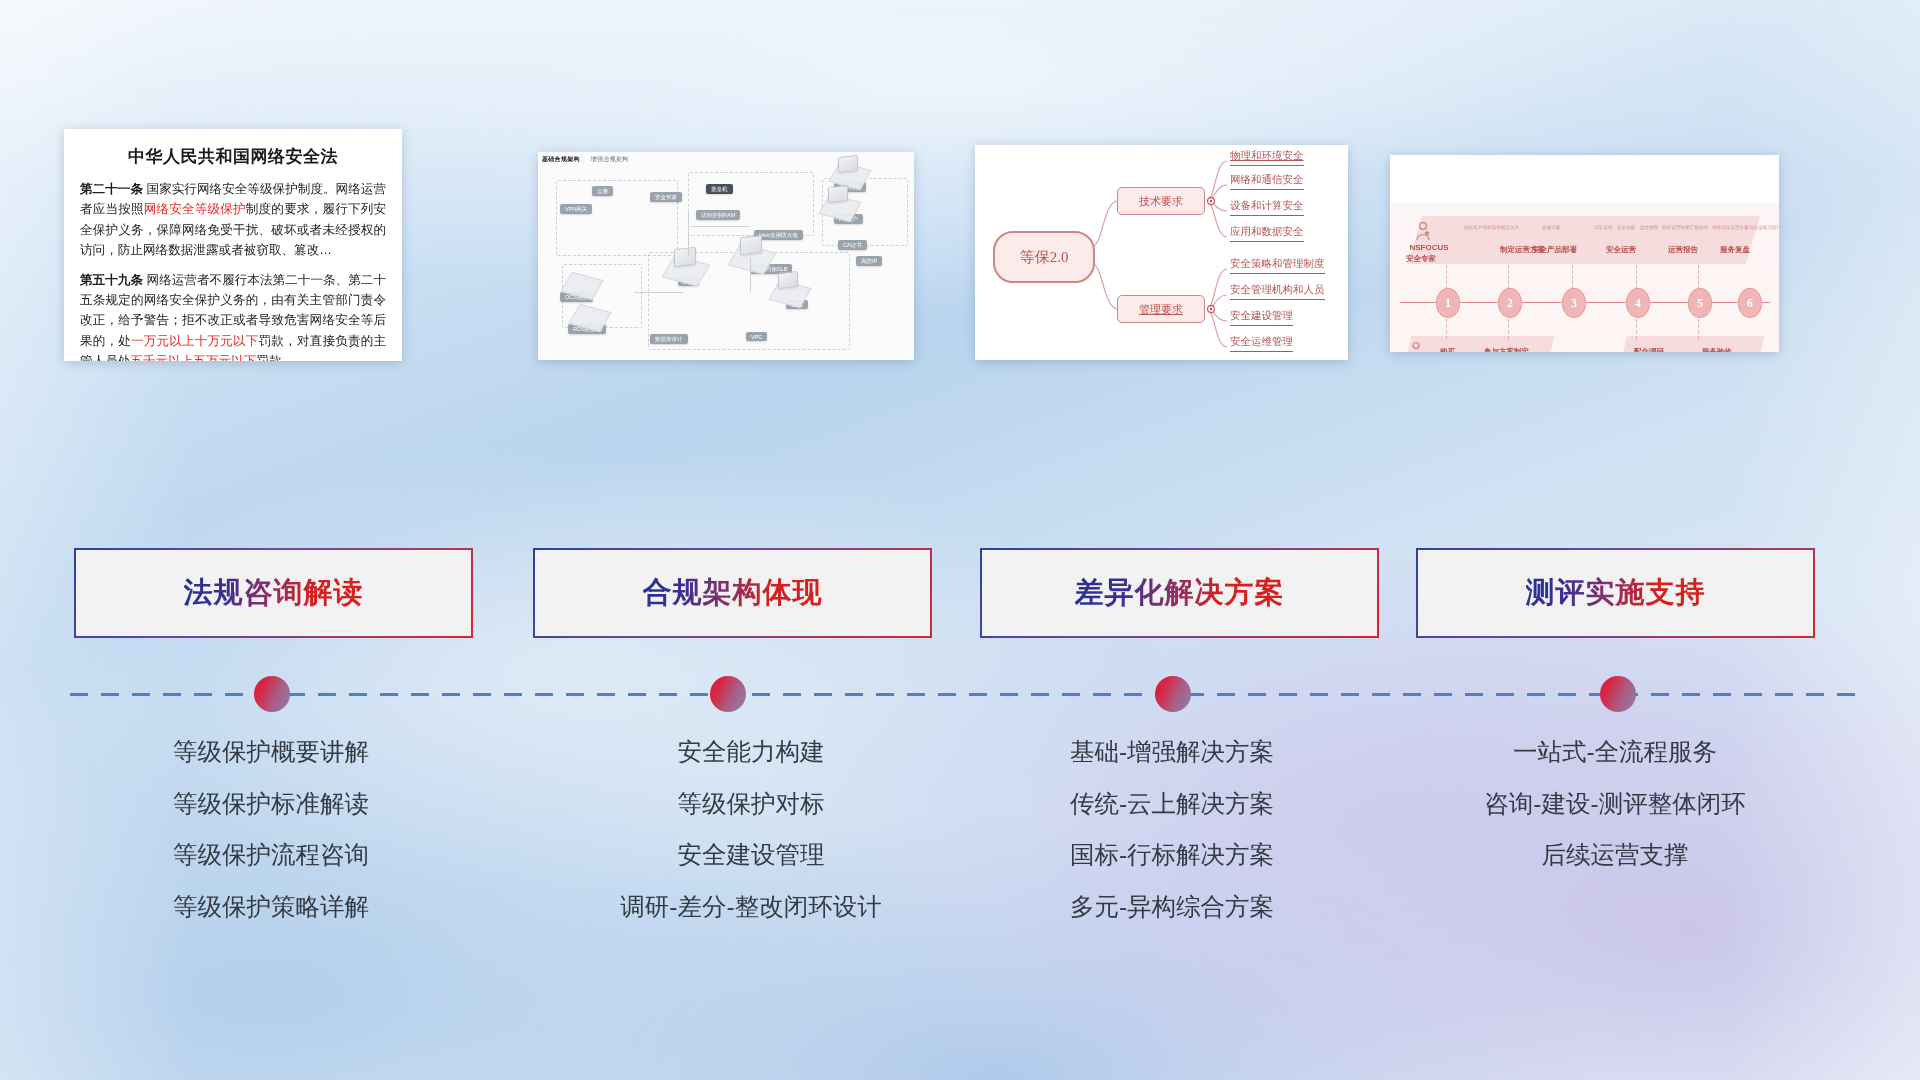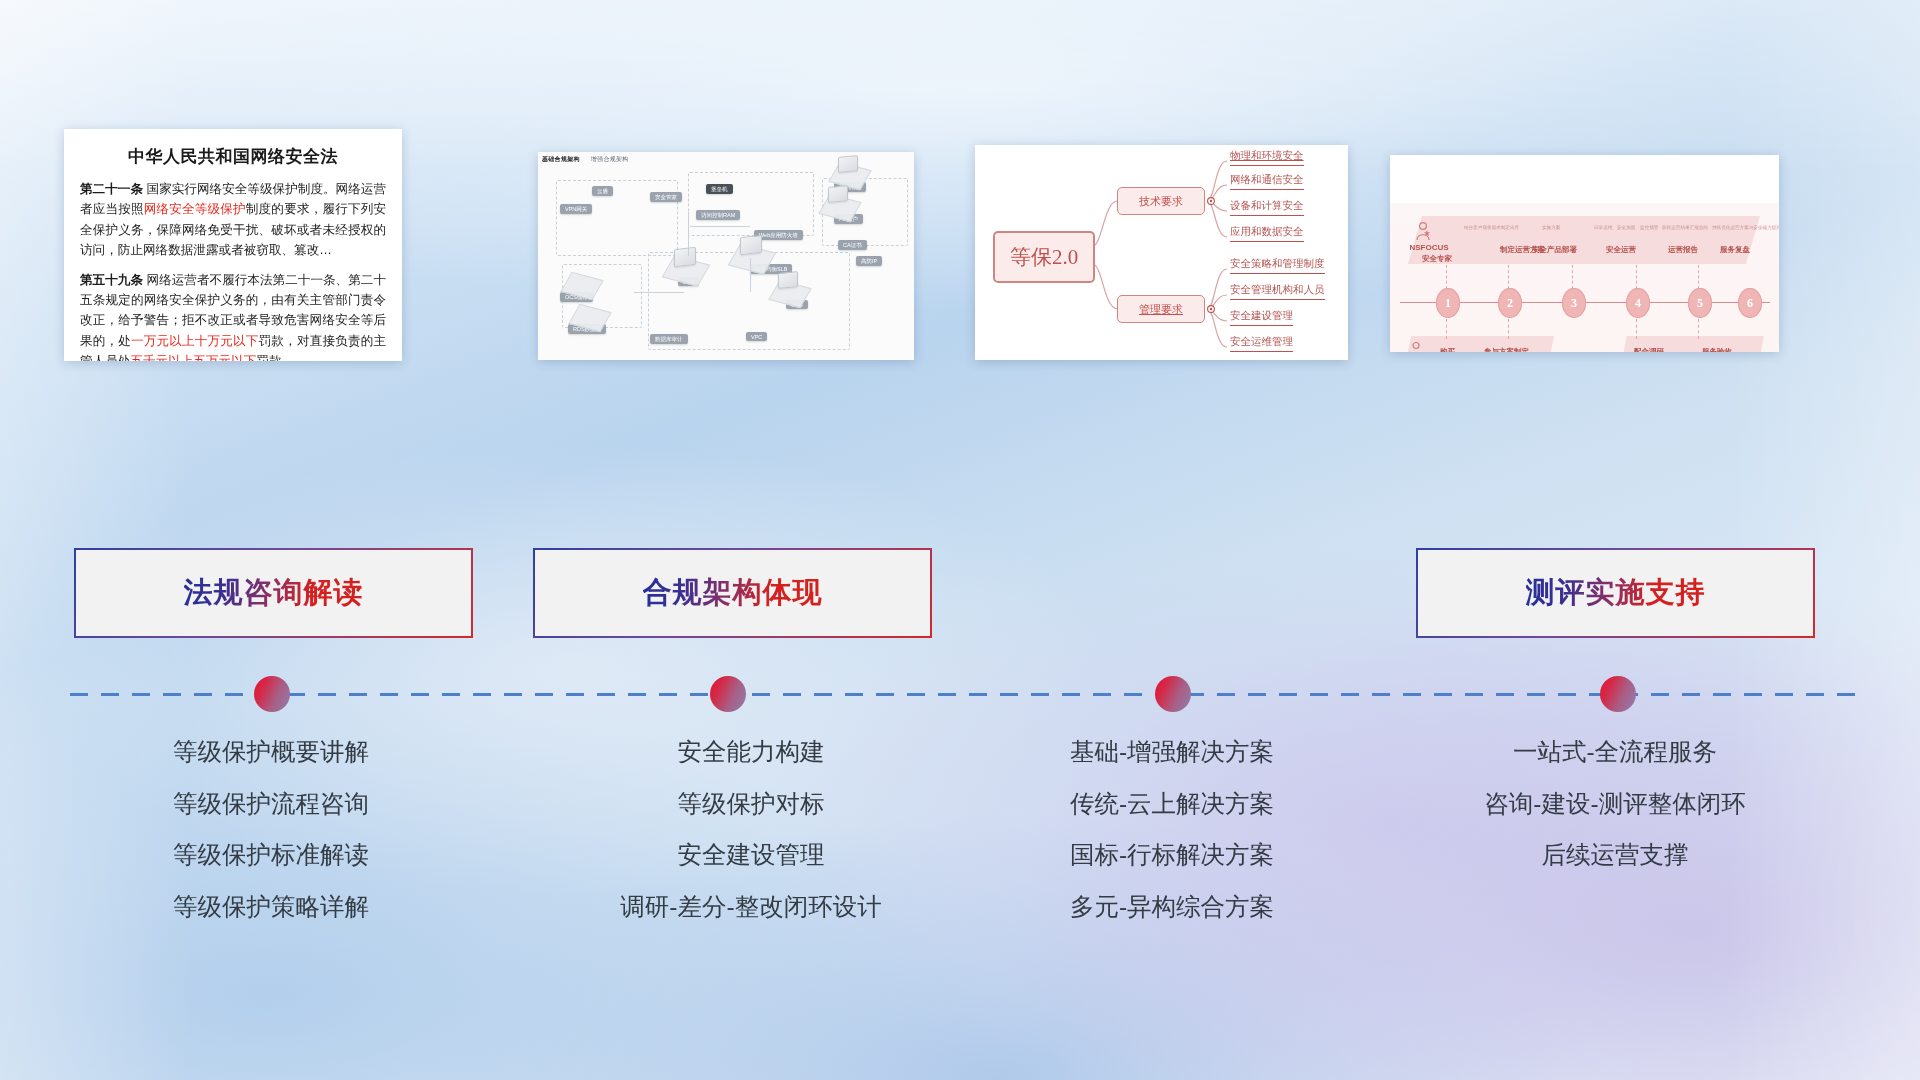"等保2.0" .mm .root { border-radius: 5px -> 20px; font-size: 21px -> 15px }
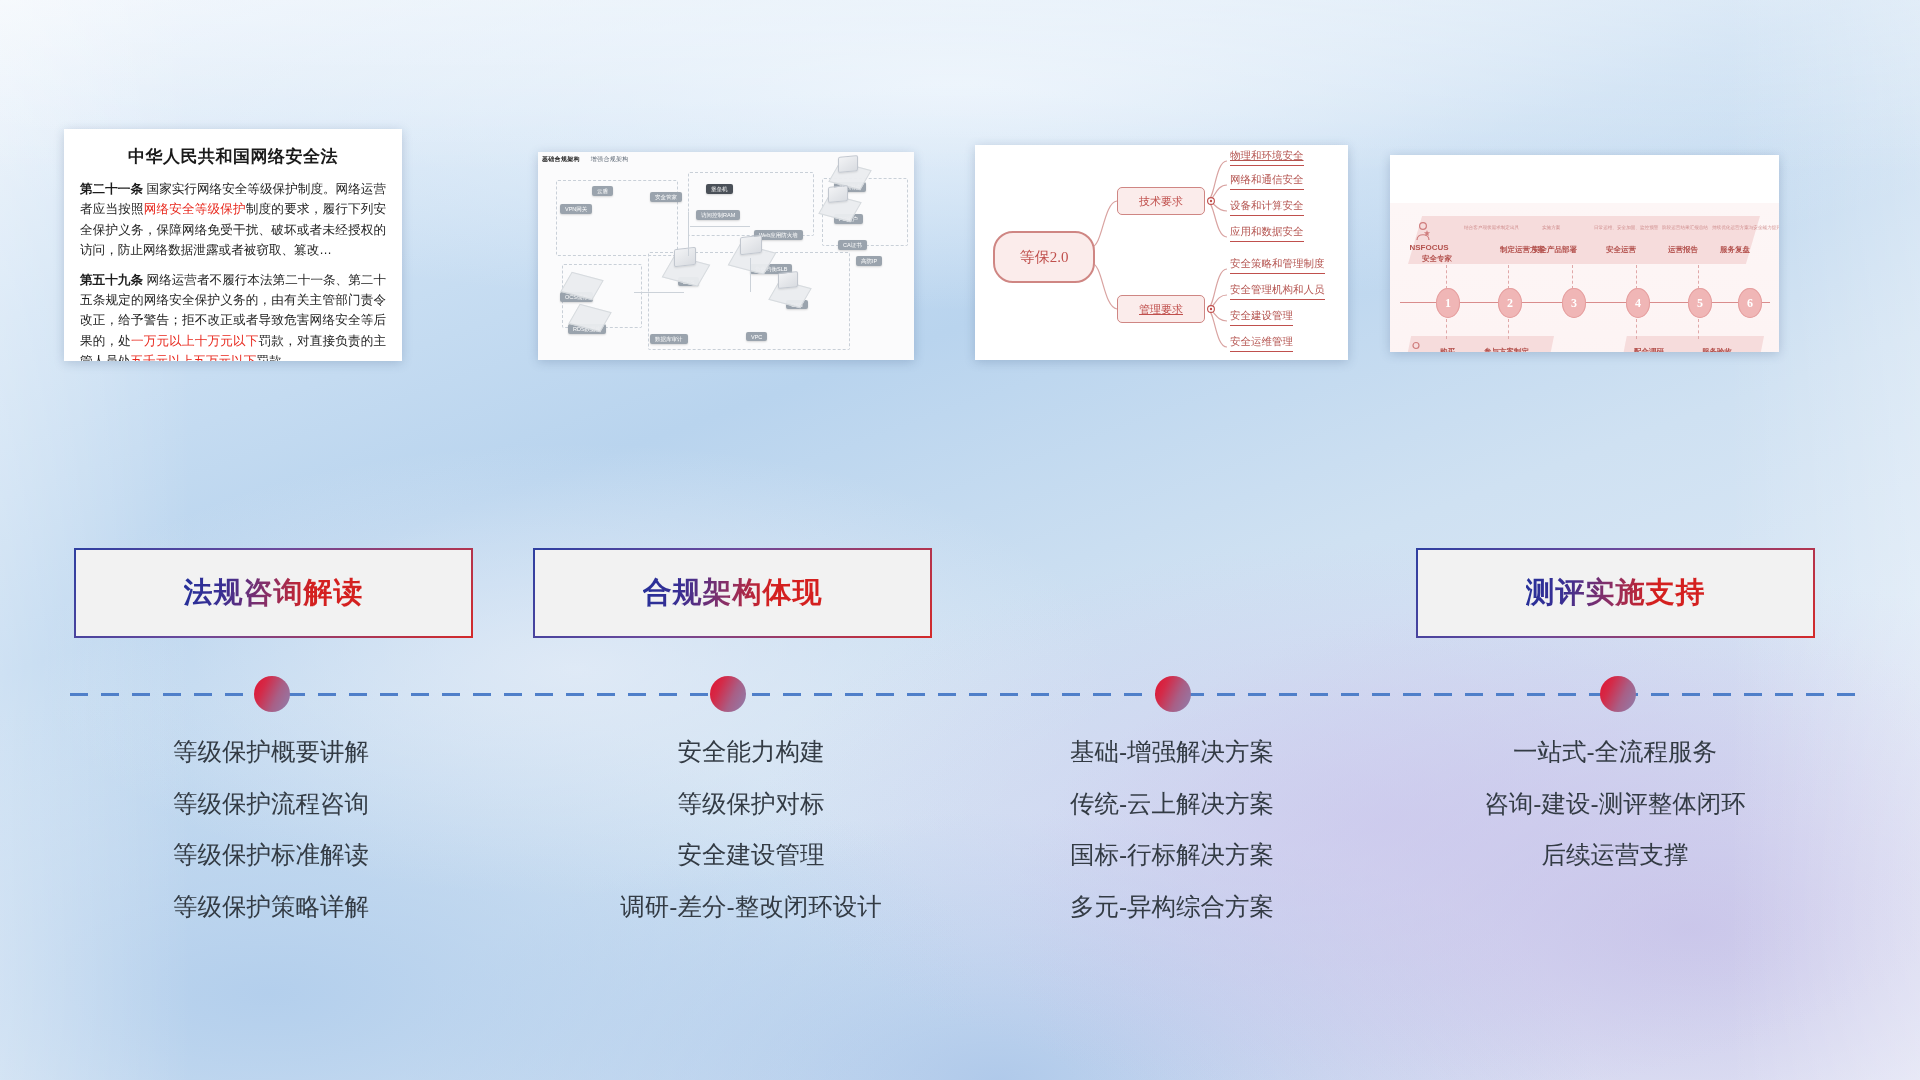"安全专家" div.ttl { text-align: right -> left }
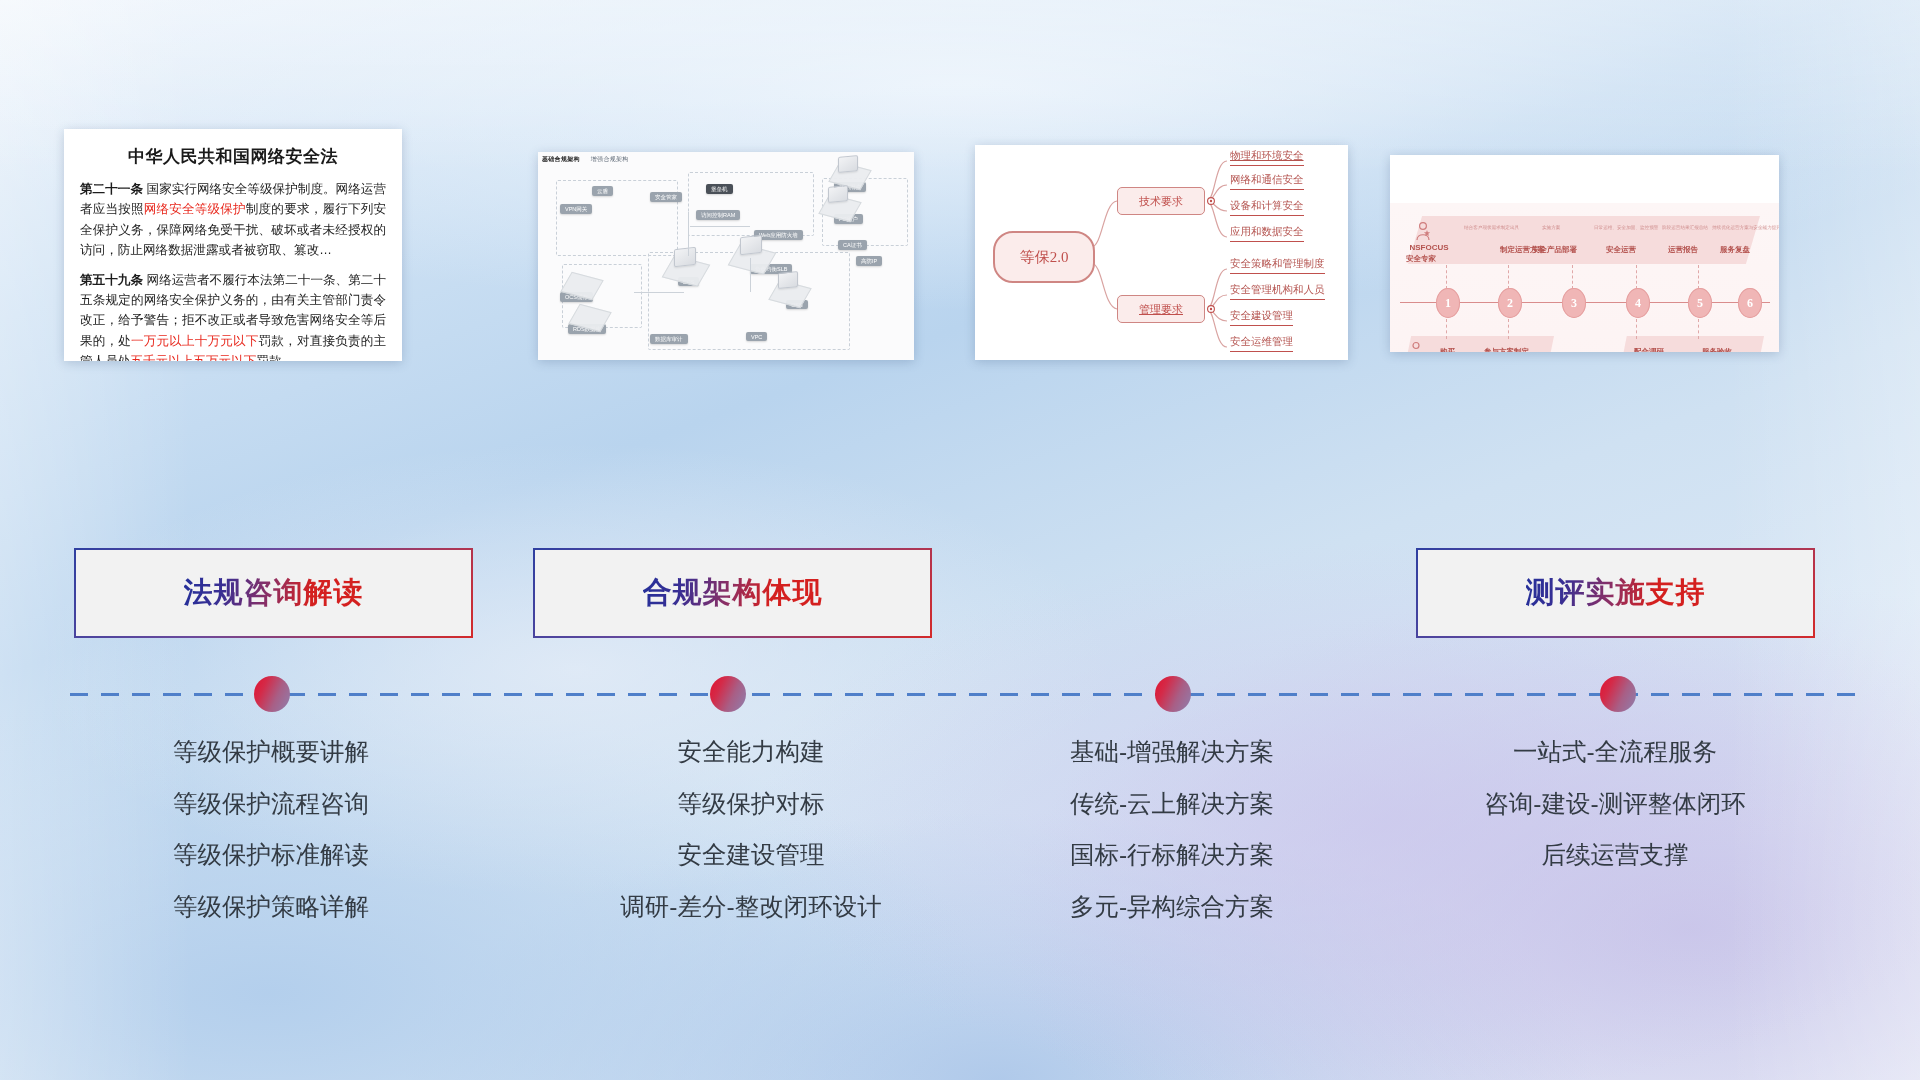"差异化解决方案" div.hbox { html: none -> <div> <div> <span>差异化解决方案</span> </div> </div> }
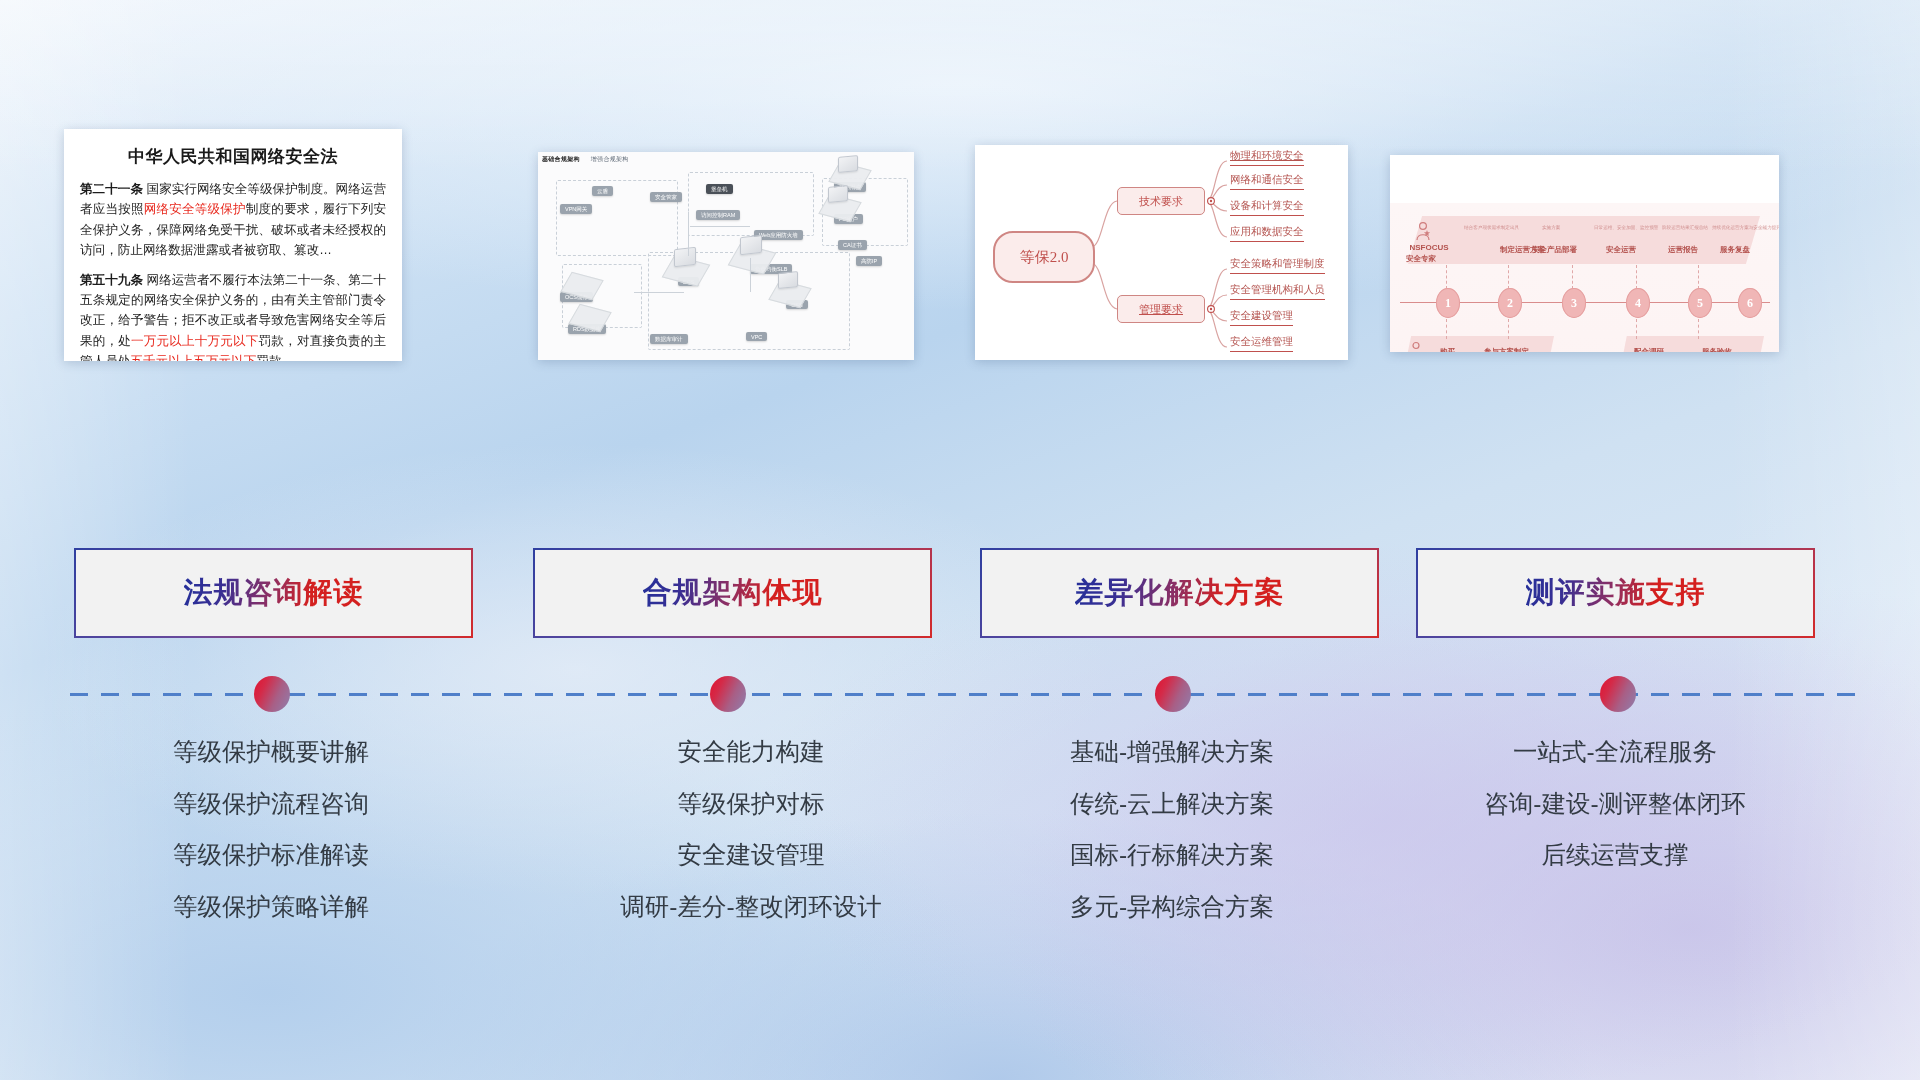"等级保护流程咨询" div.item { order: before "等级保护标准解读" -> after "等级保护标准解读" }
